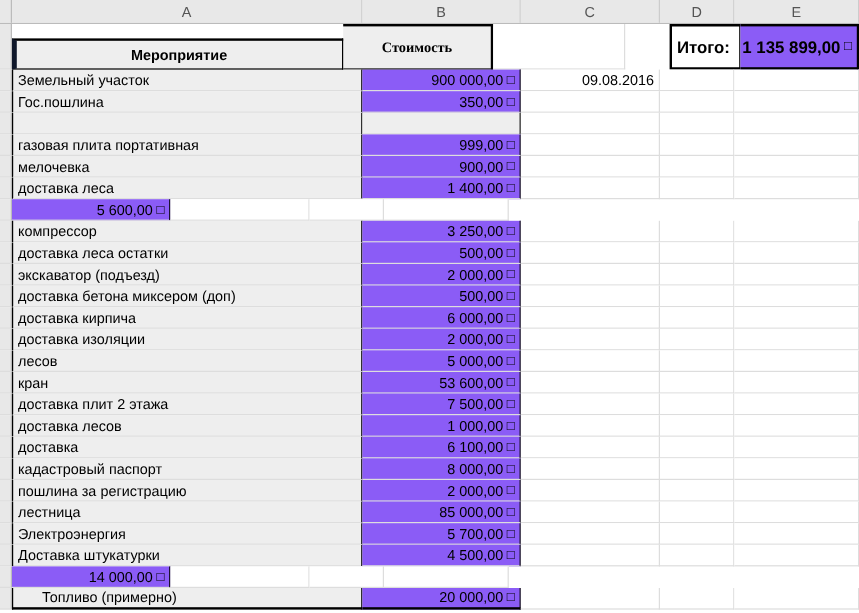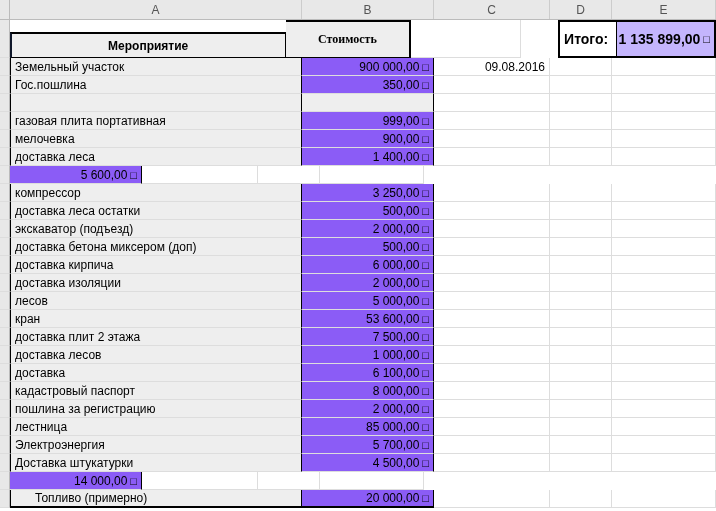"Мероприятие" .header-cell.ca { border-left: 2px solid #0f172a -> 4px solid #0f172a }
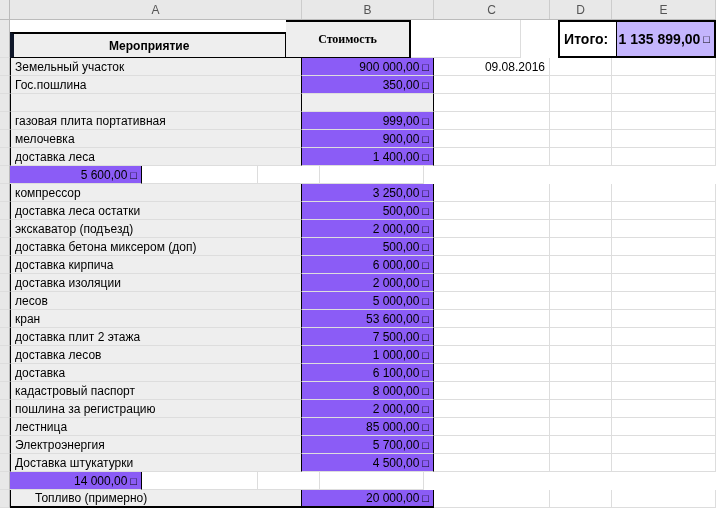"1 135 899,00" .total-e { background: #c4b5fd -> #8b5cf6 }
